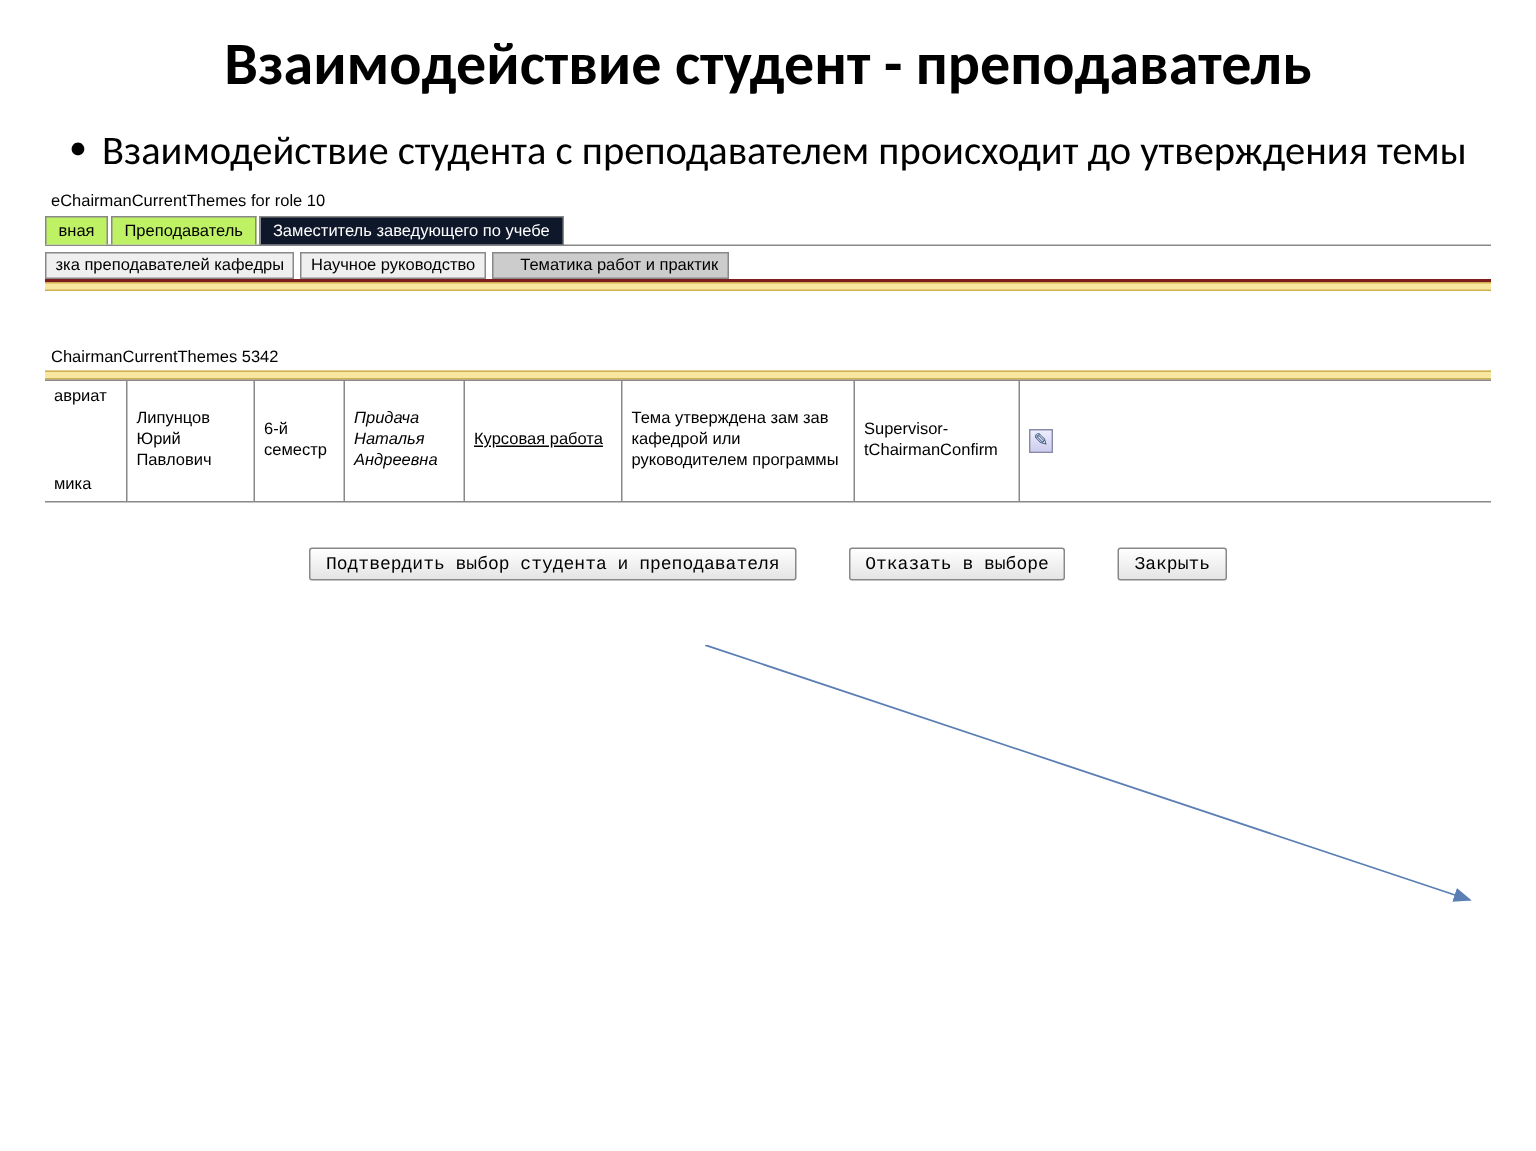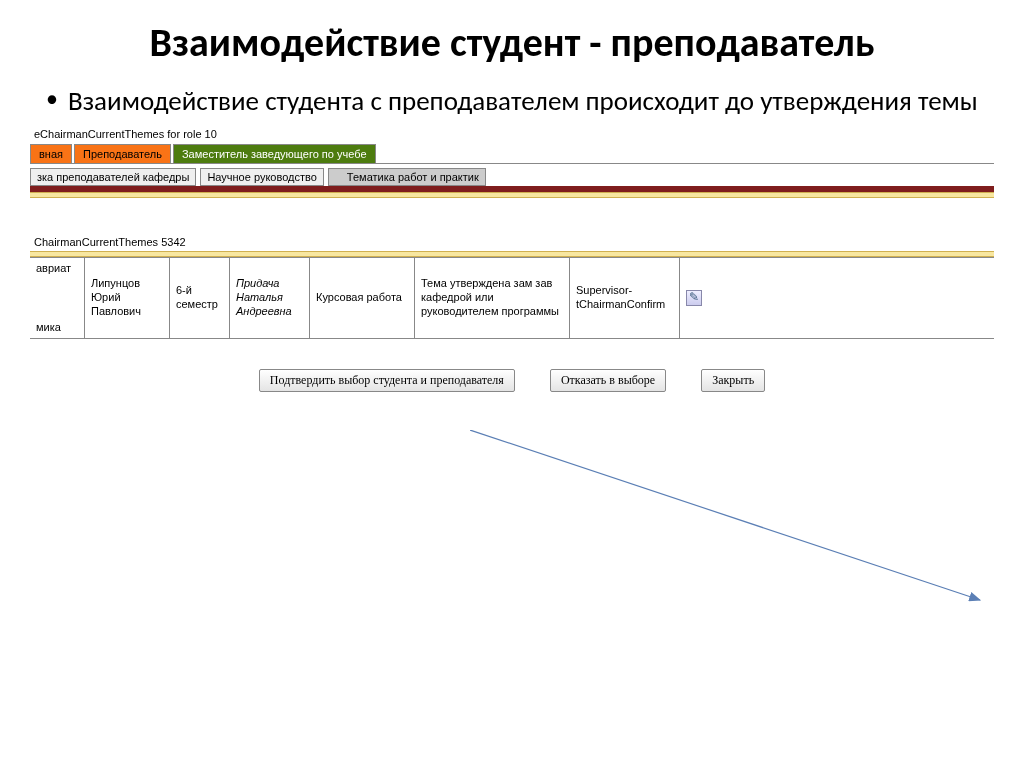"вная" .tab { background: #f97316 -> #bef264 }
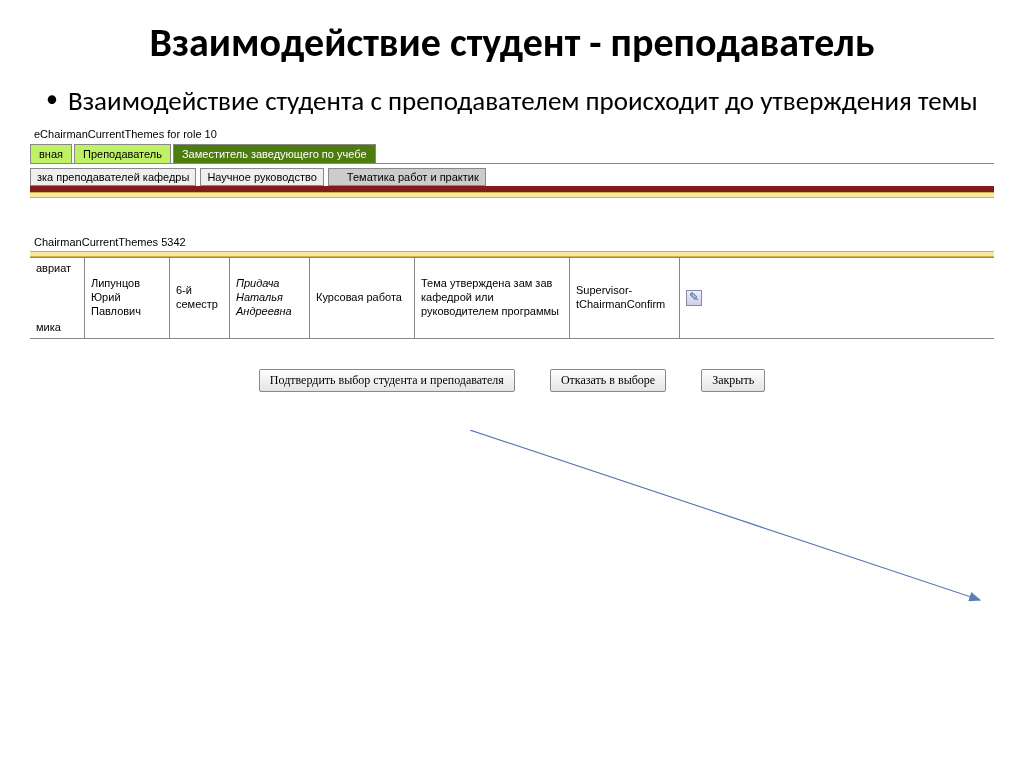"Заместитель заведующего по учебе" .tab.active { background: #4d7c0f -> #0f172a }
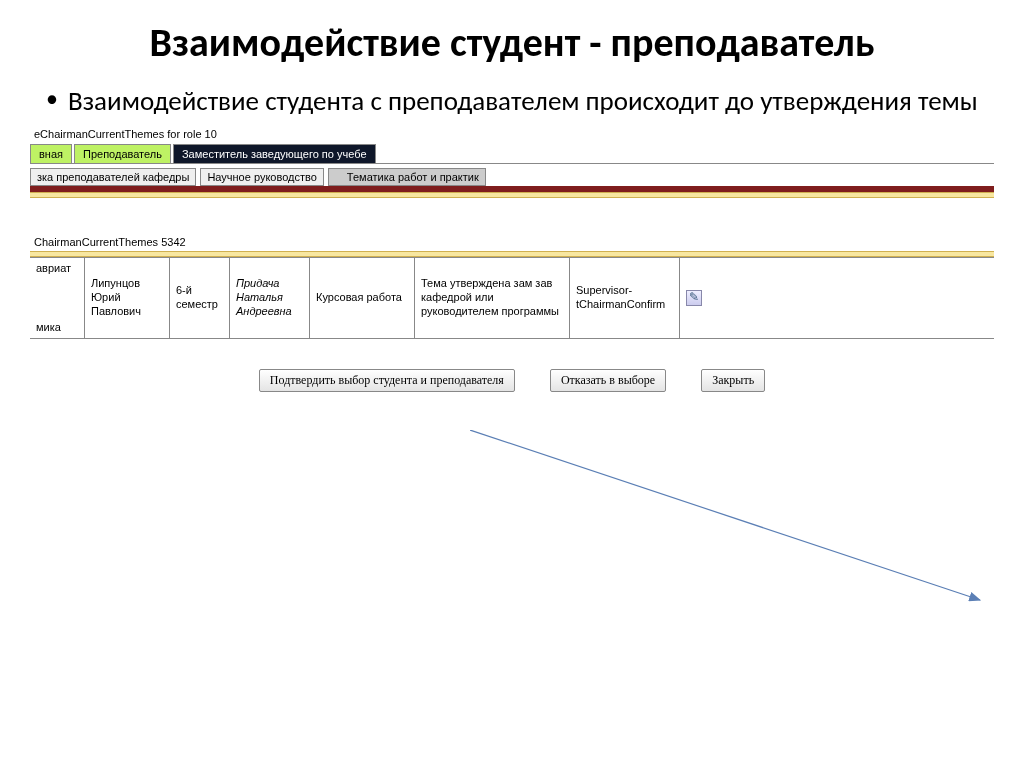"зка преподавателей кафедры" .subtabs { border-bottom: 6px solid #7f1d1d -> 2px solid #7f1d1d }
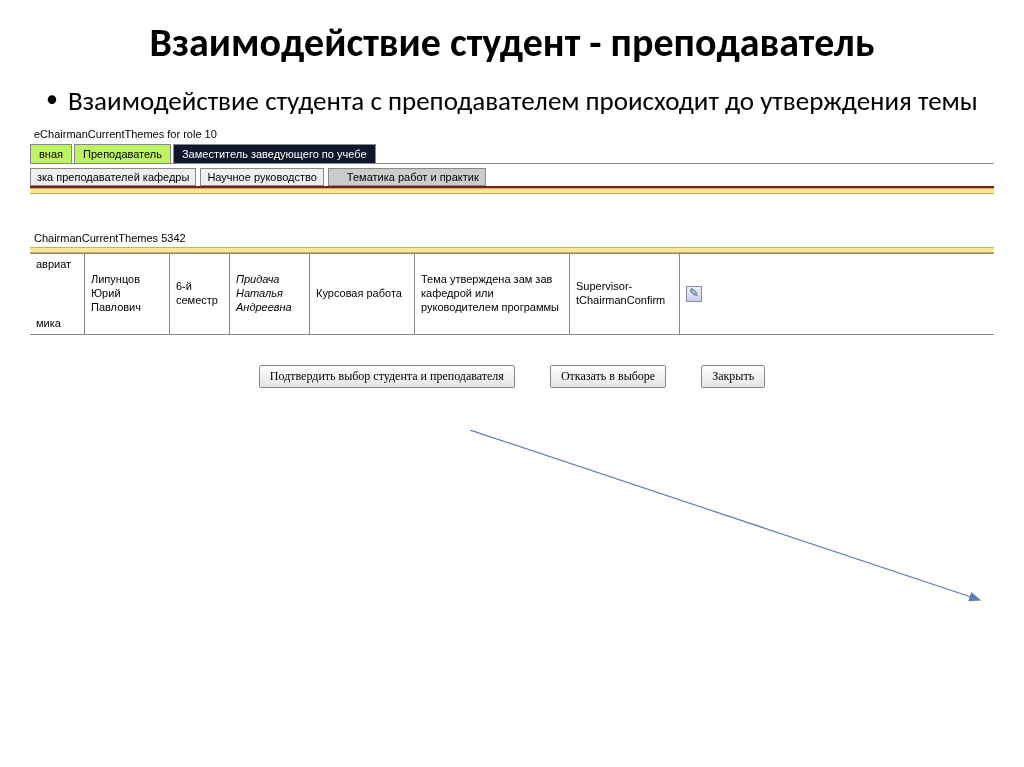"Курсовая работа" .c5 { text-decoration: none -> underline }
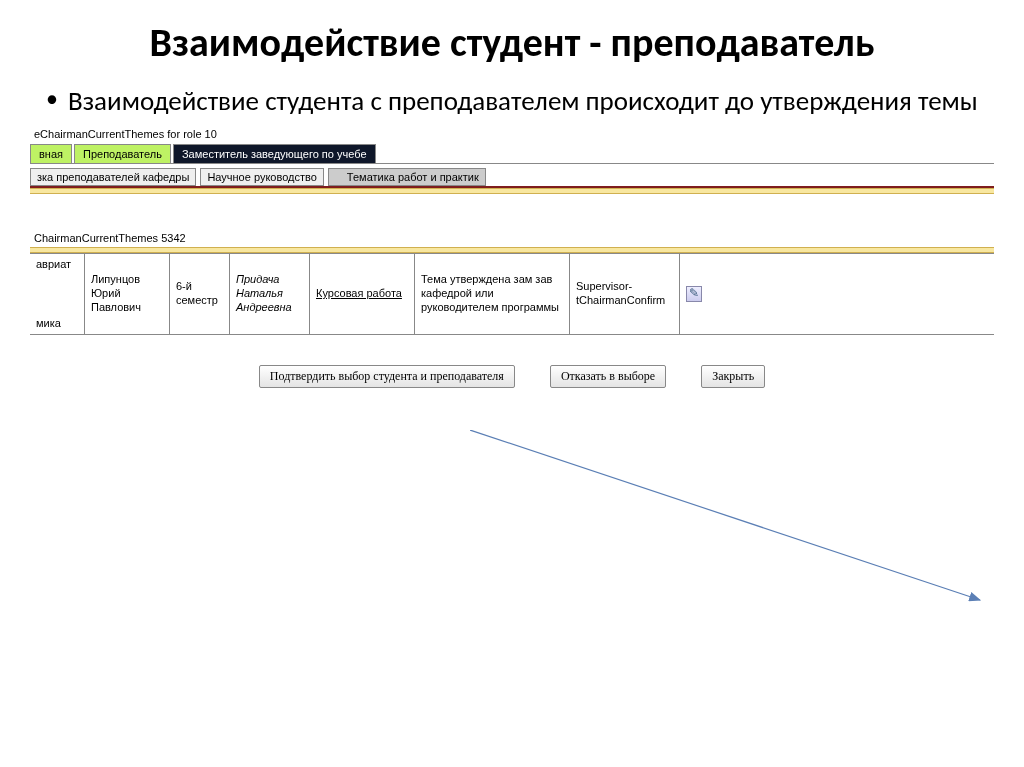"Подтвердить выбор студента и" .btn { font-family: Liberation Serif, serif -> Liberation Mono, monospace }
